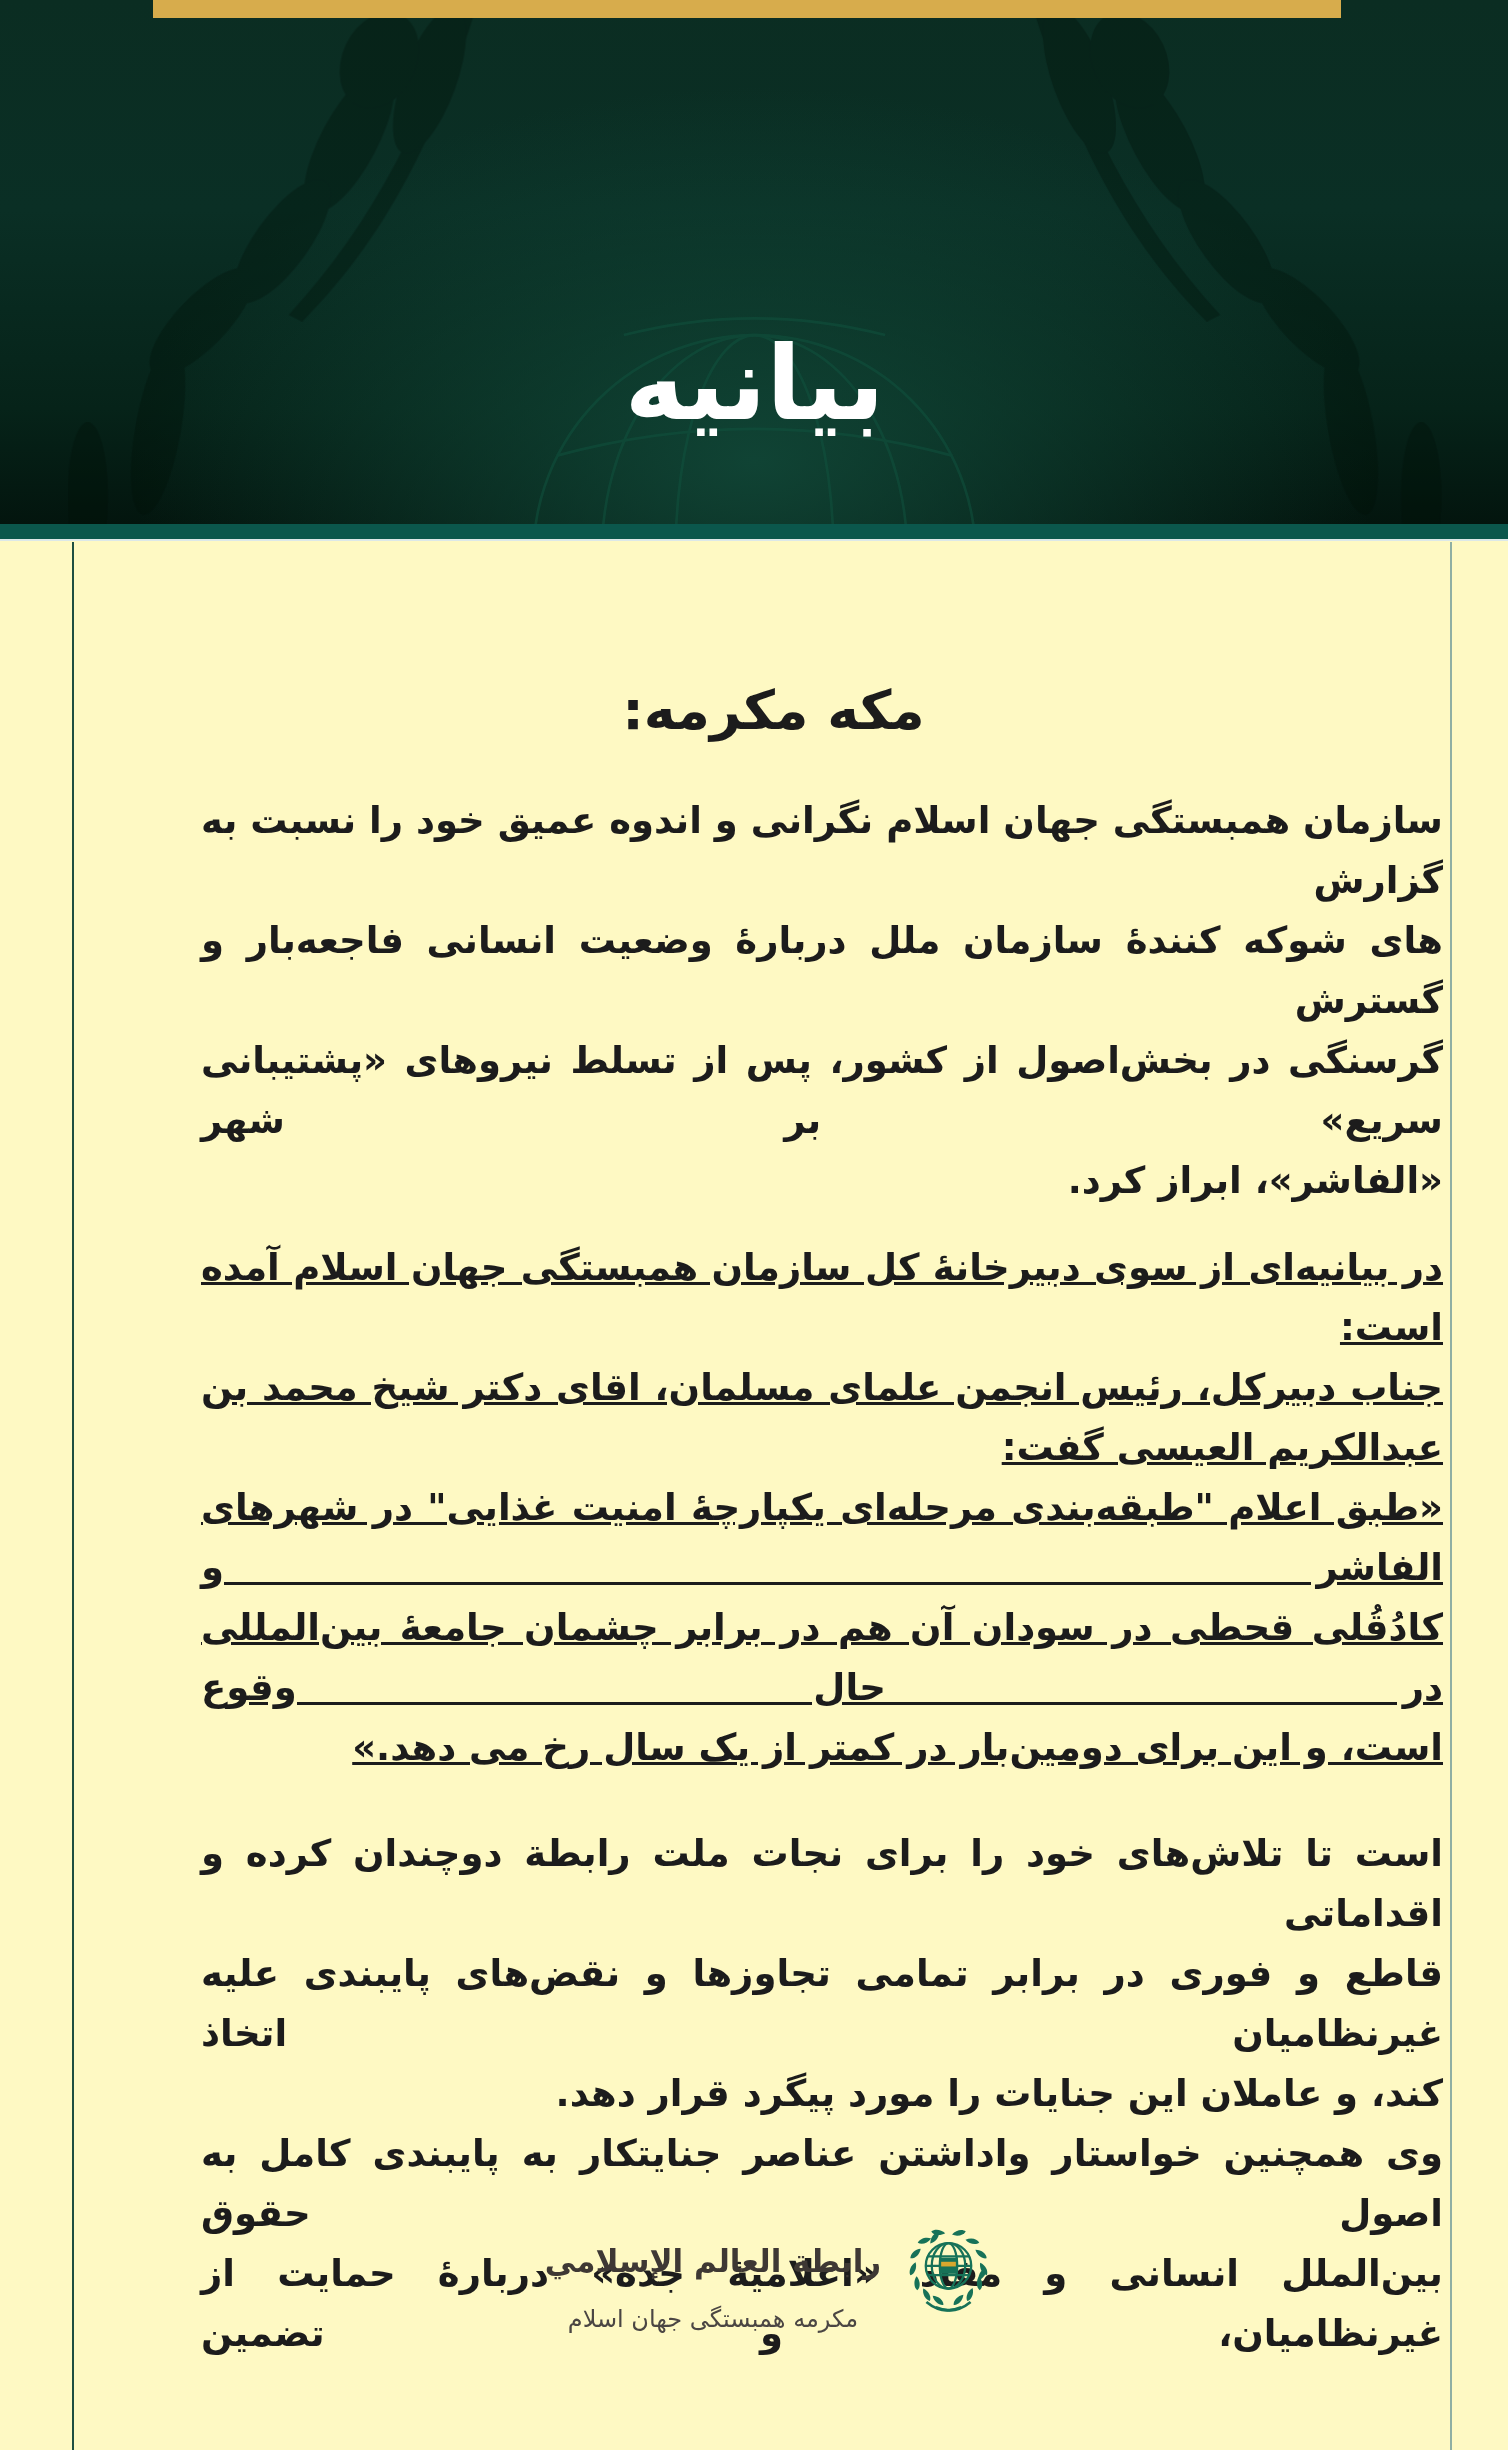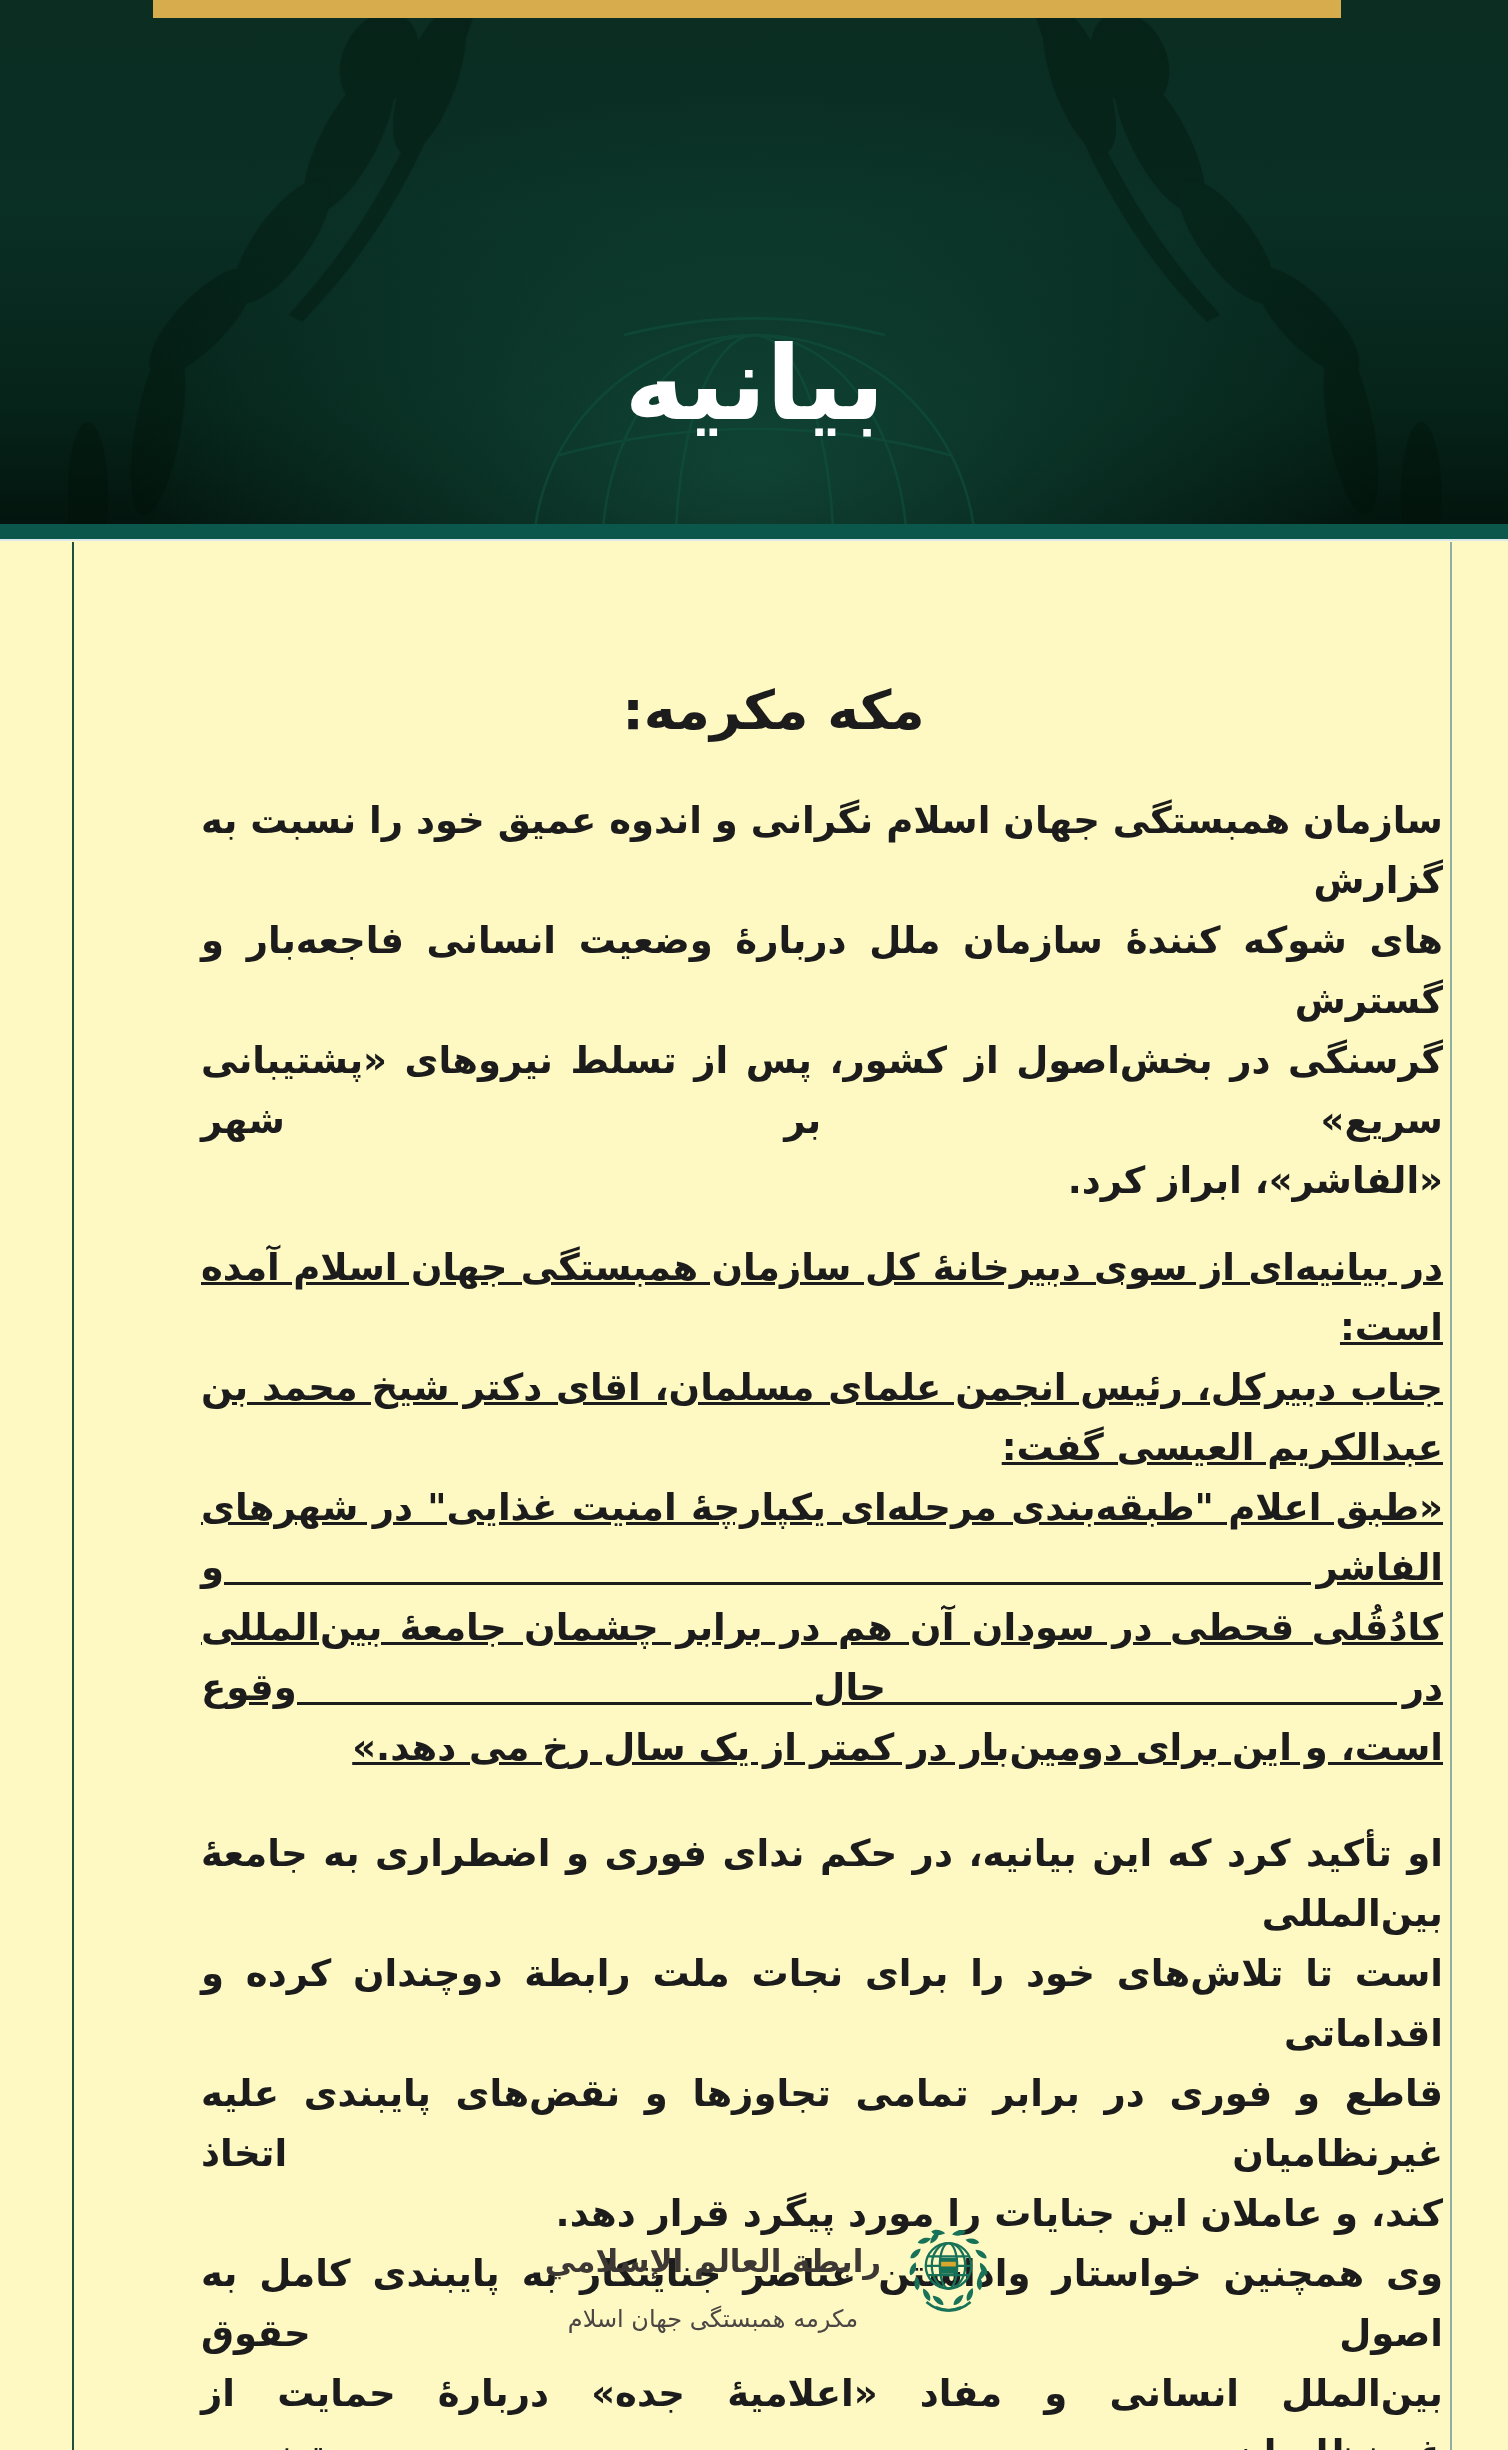"او تأکید کرد که این" div.line { html: <div>او تأکید کرد که این بیانیه، در حکم ندای فوری و اضطراری به جامعهٔ بین‌المللی</div> -> none }
